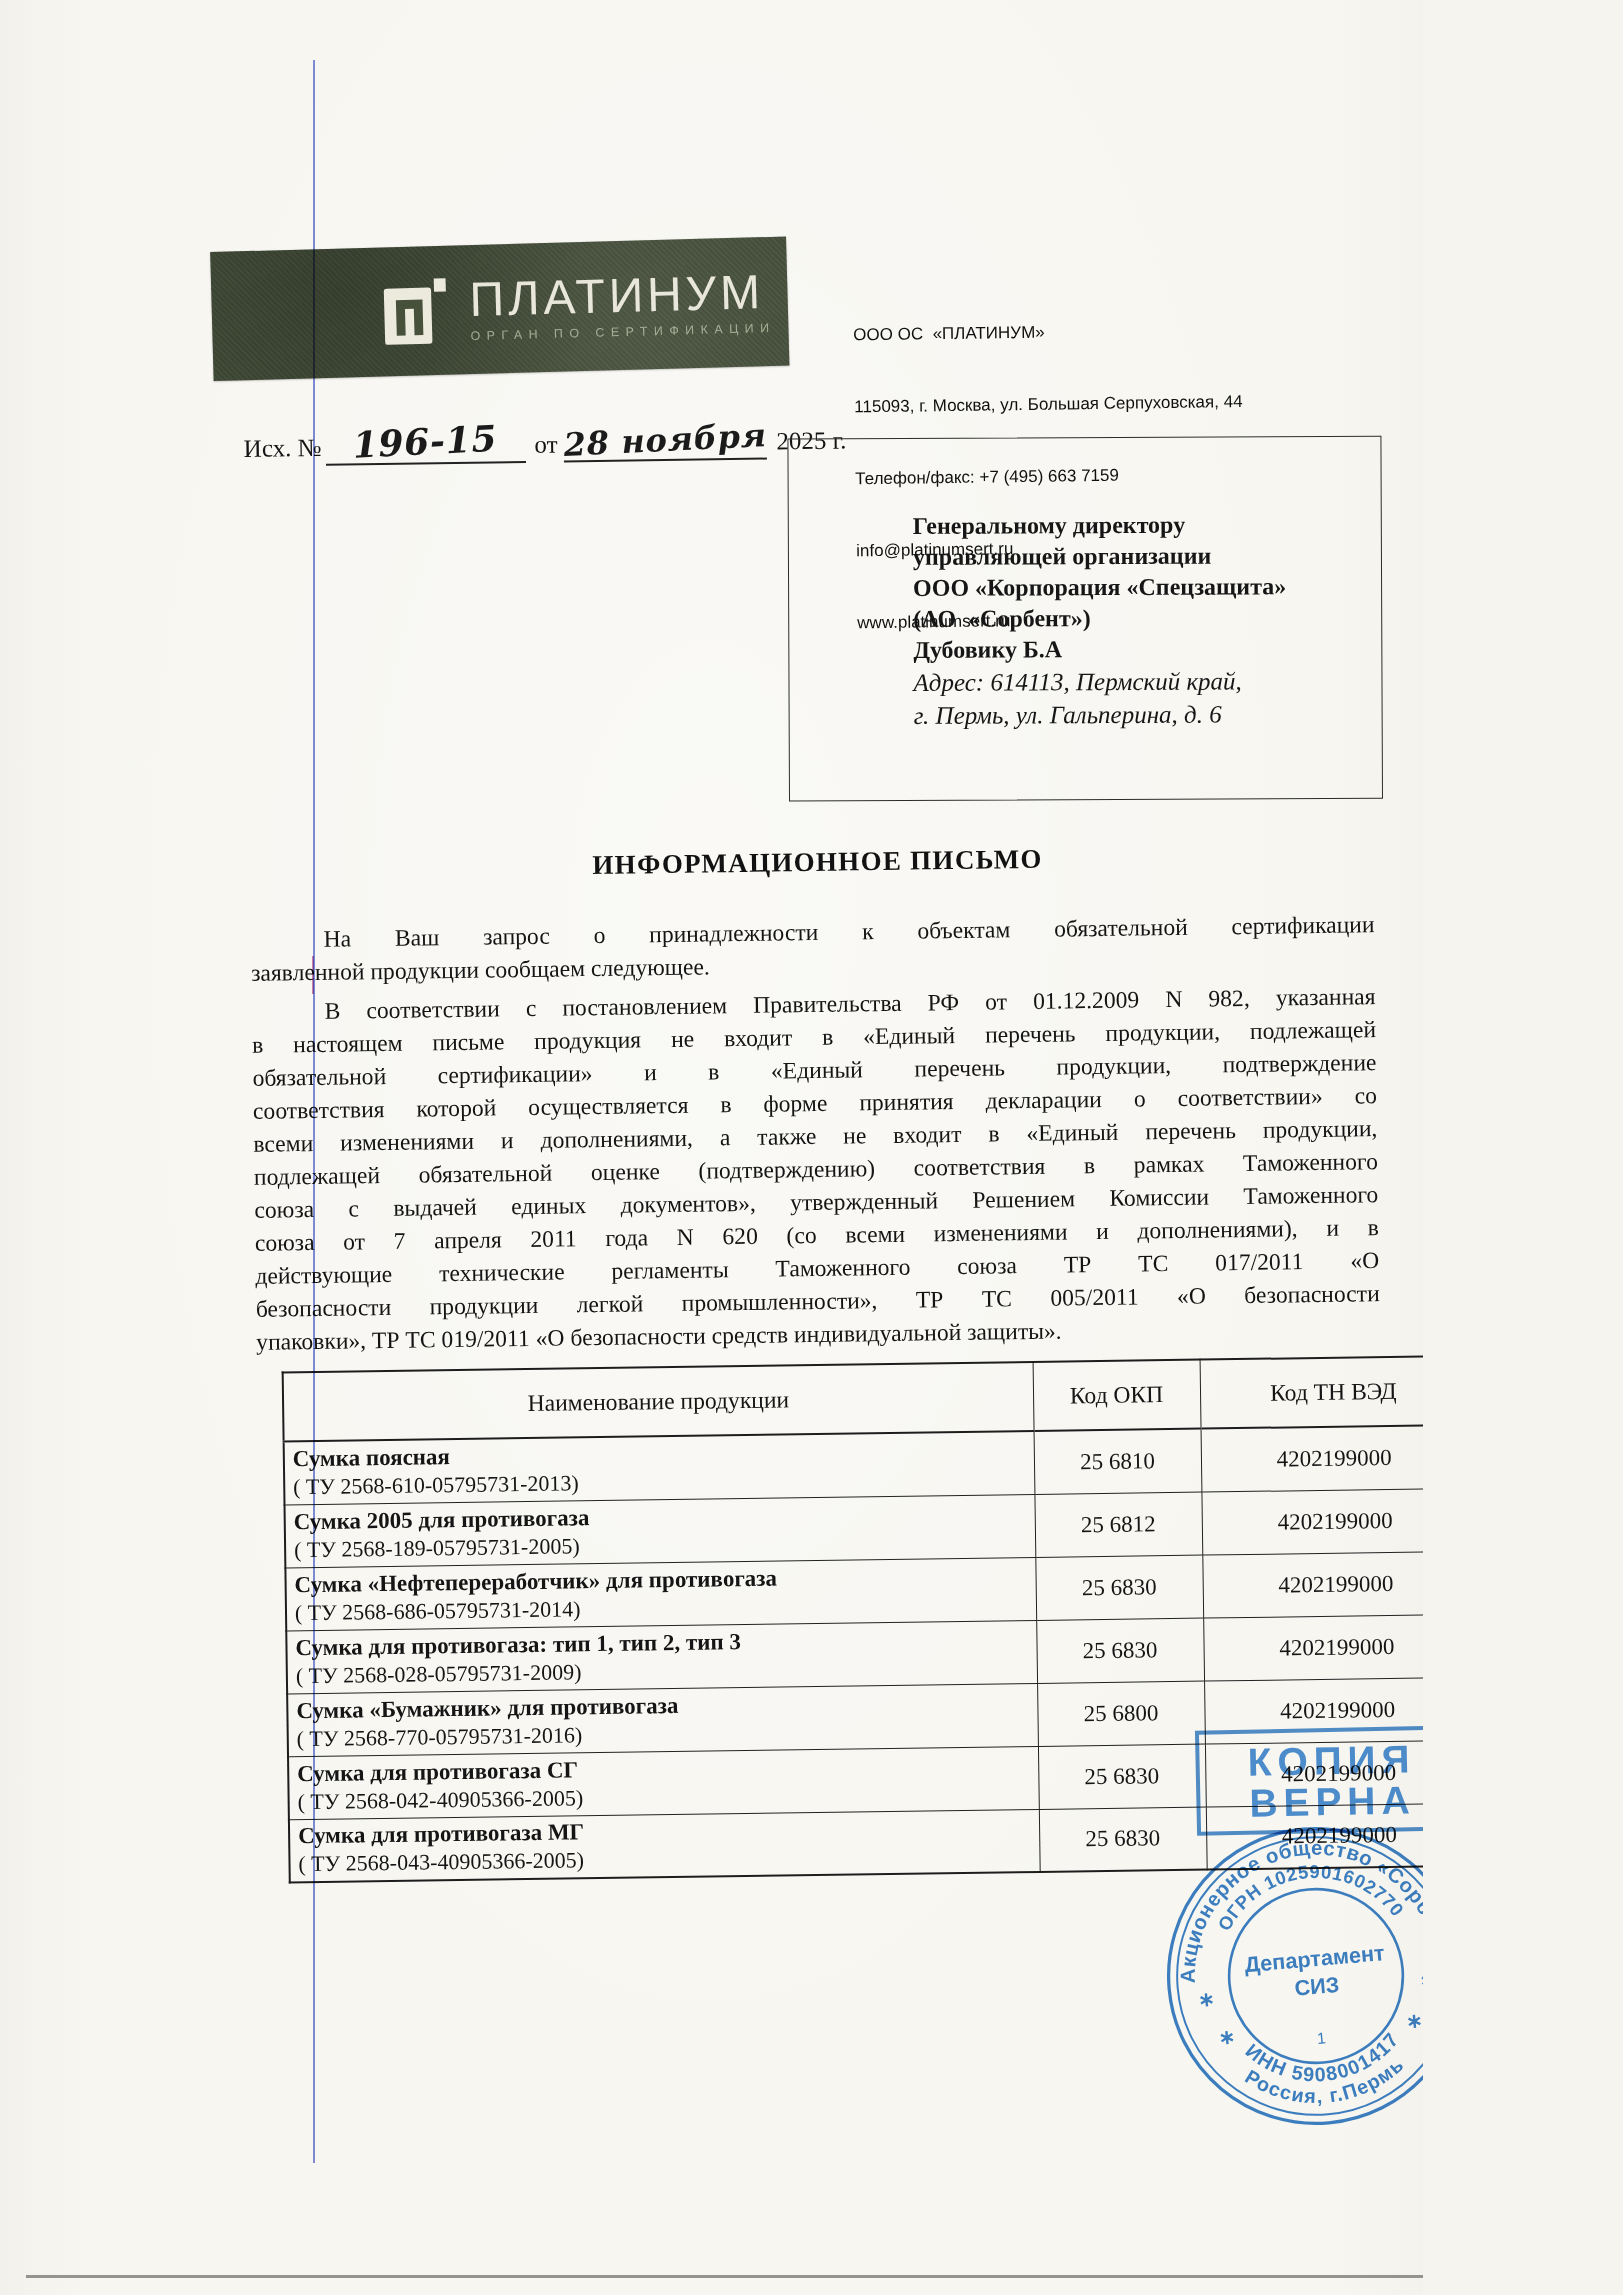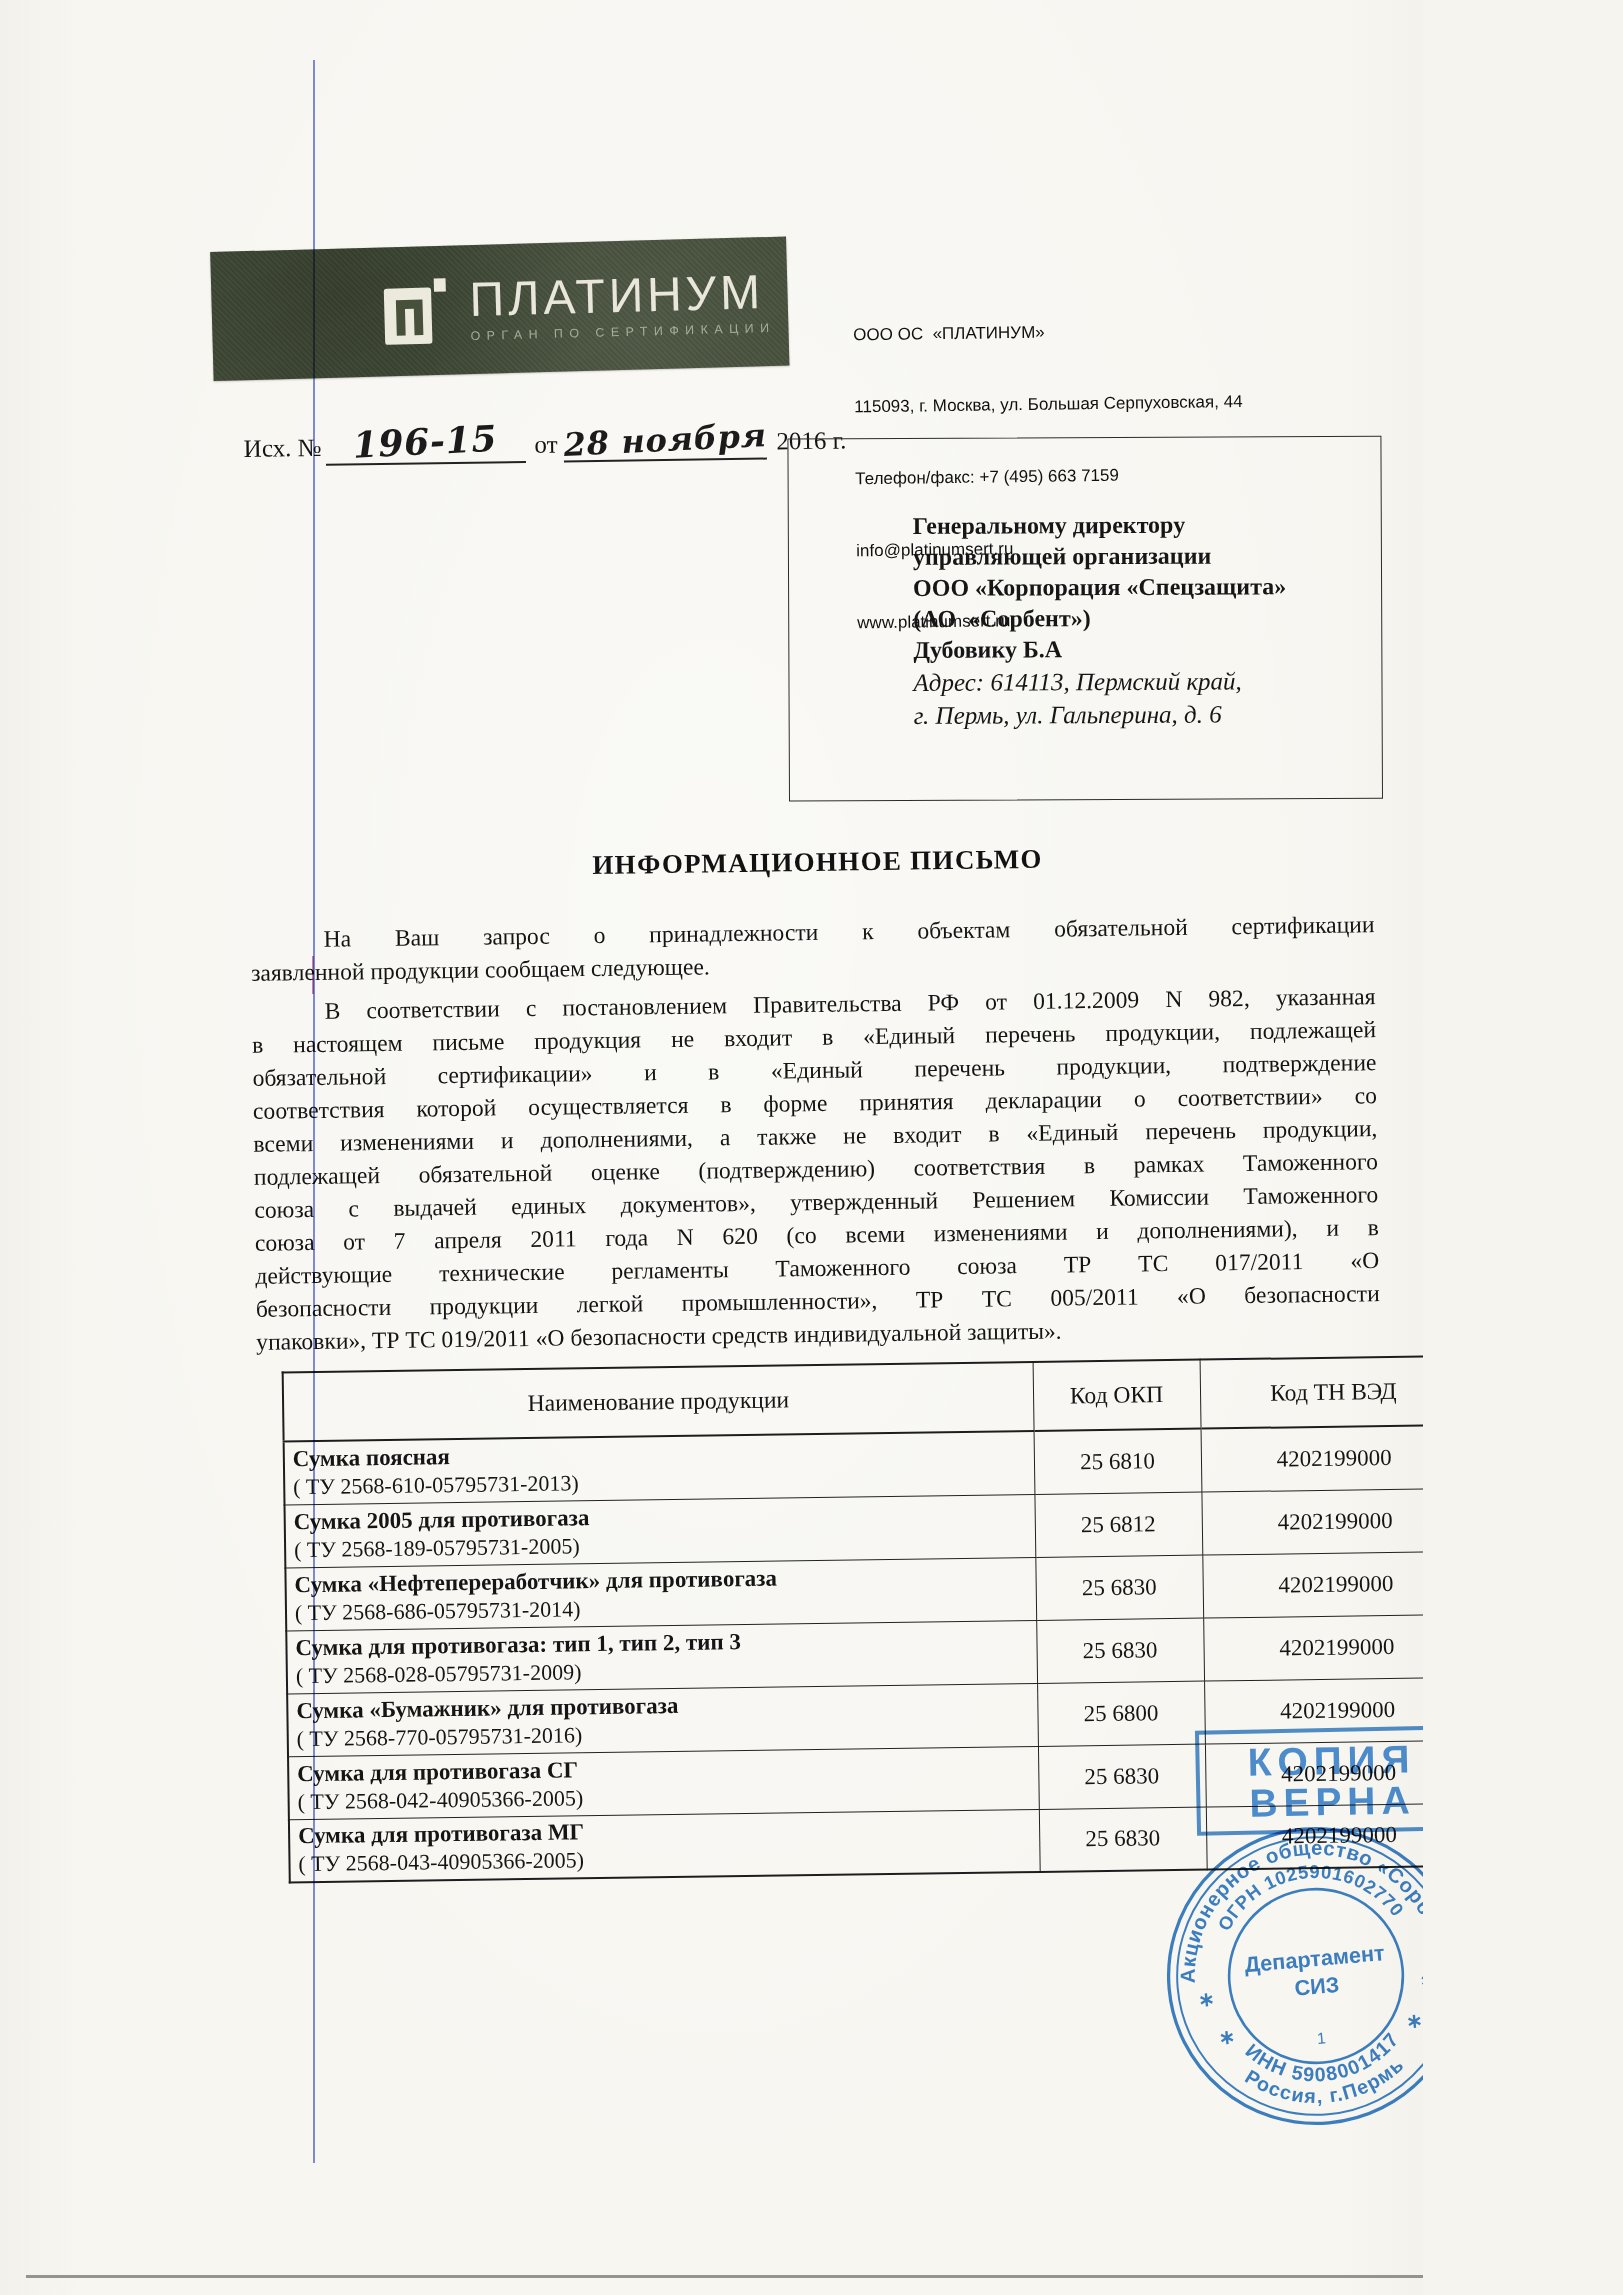"2016 г." span { text: 2016 -> 2025 }
